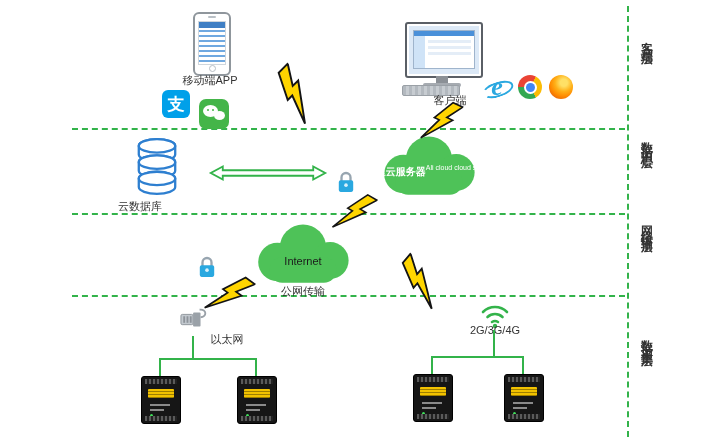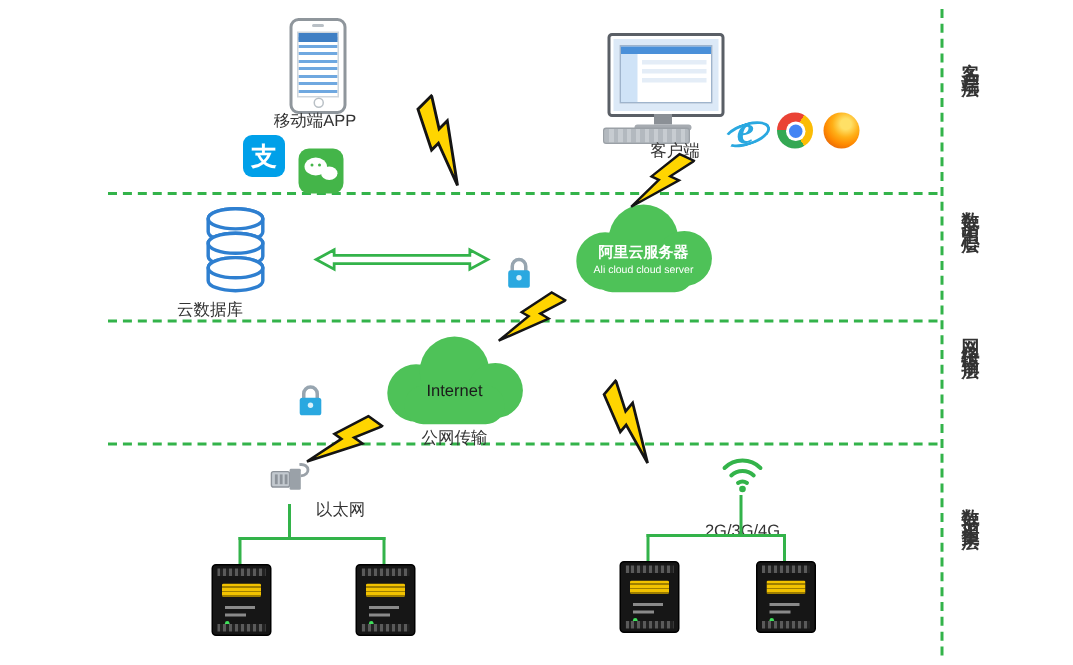"阿里云服务器" .cloud-text { flex-direction: column -> row }
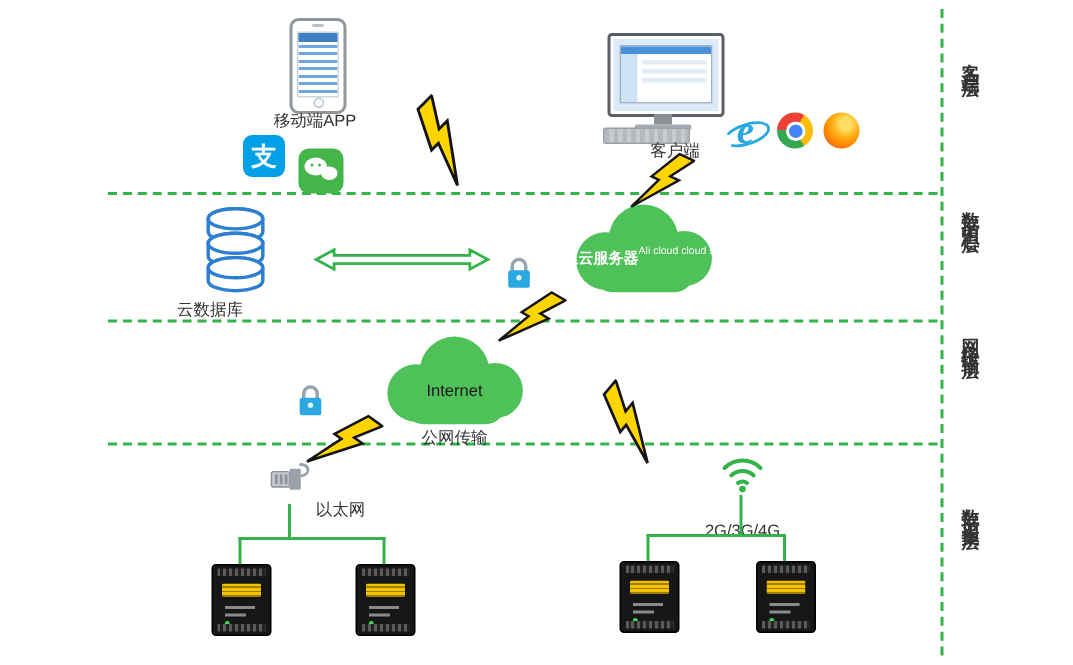"2G/3G/4G" div.lbl { top: 348px -> 324px }
